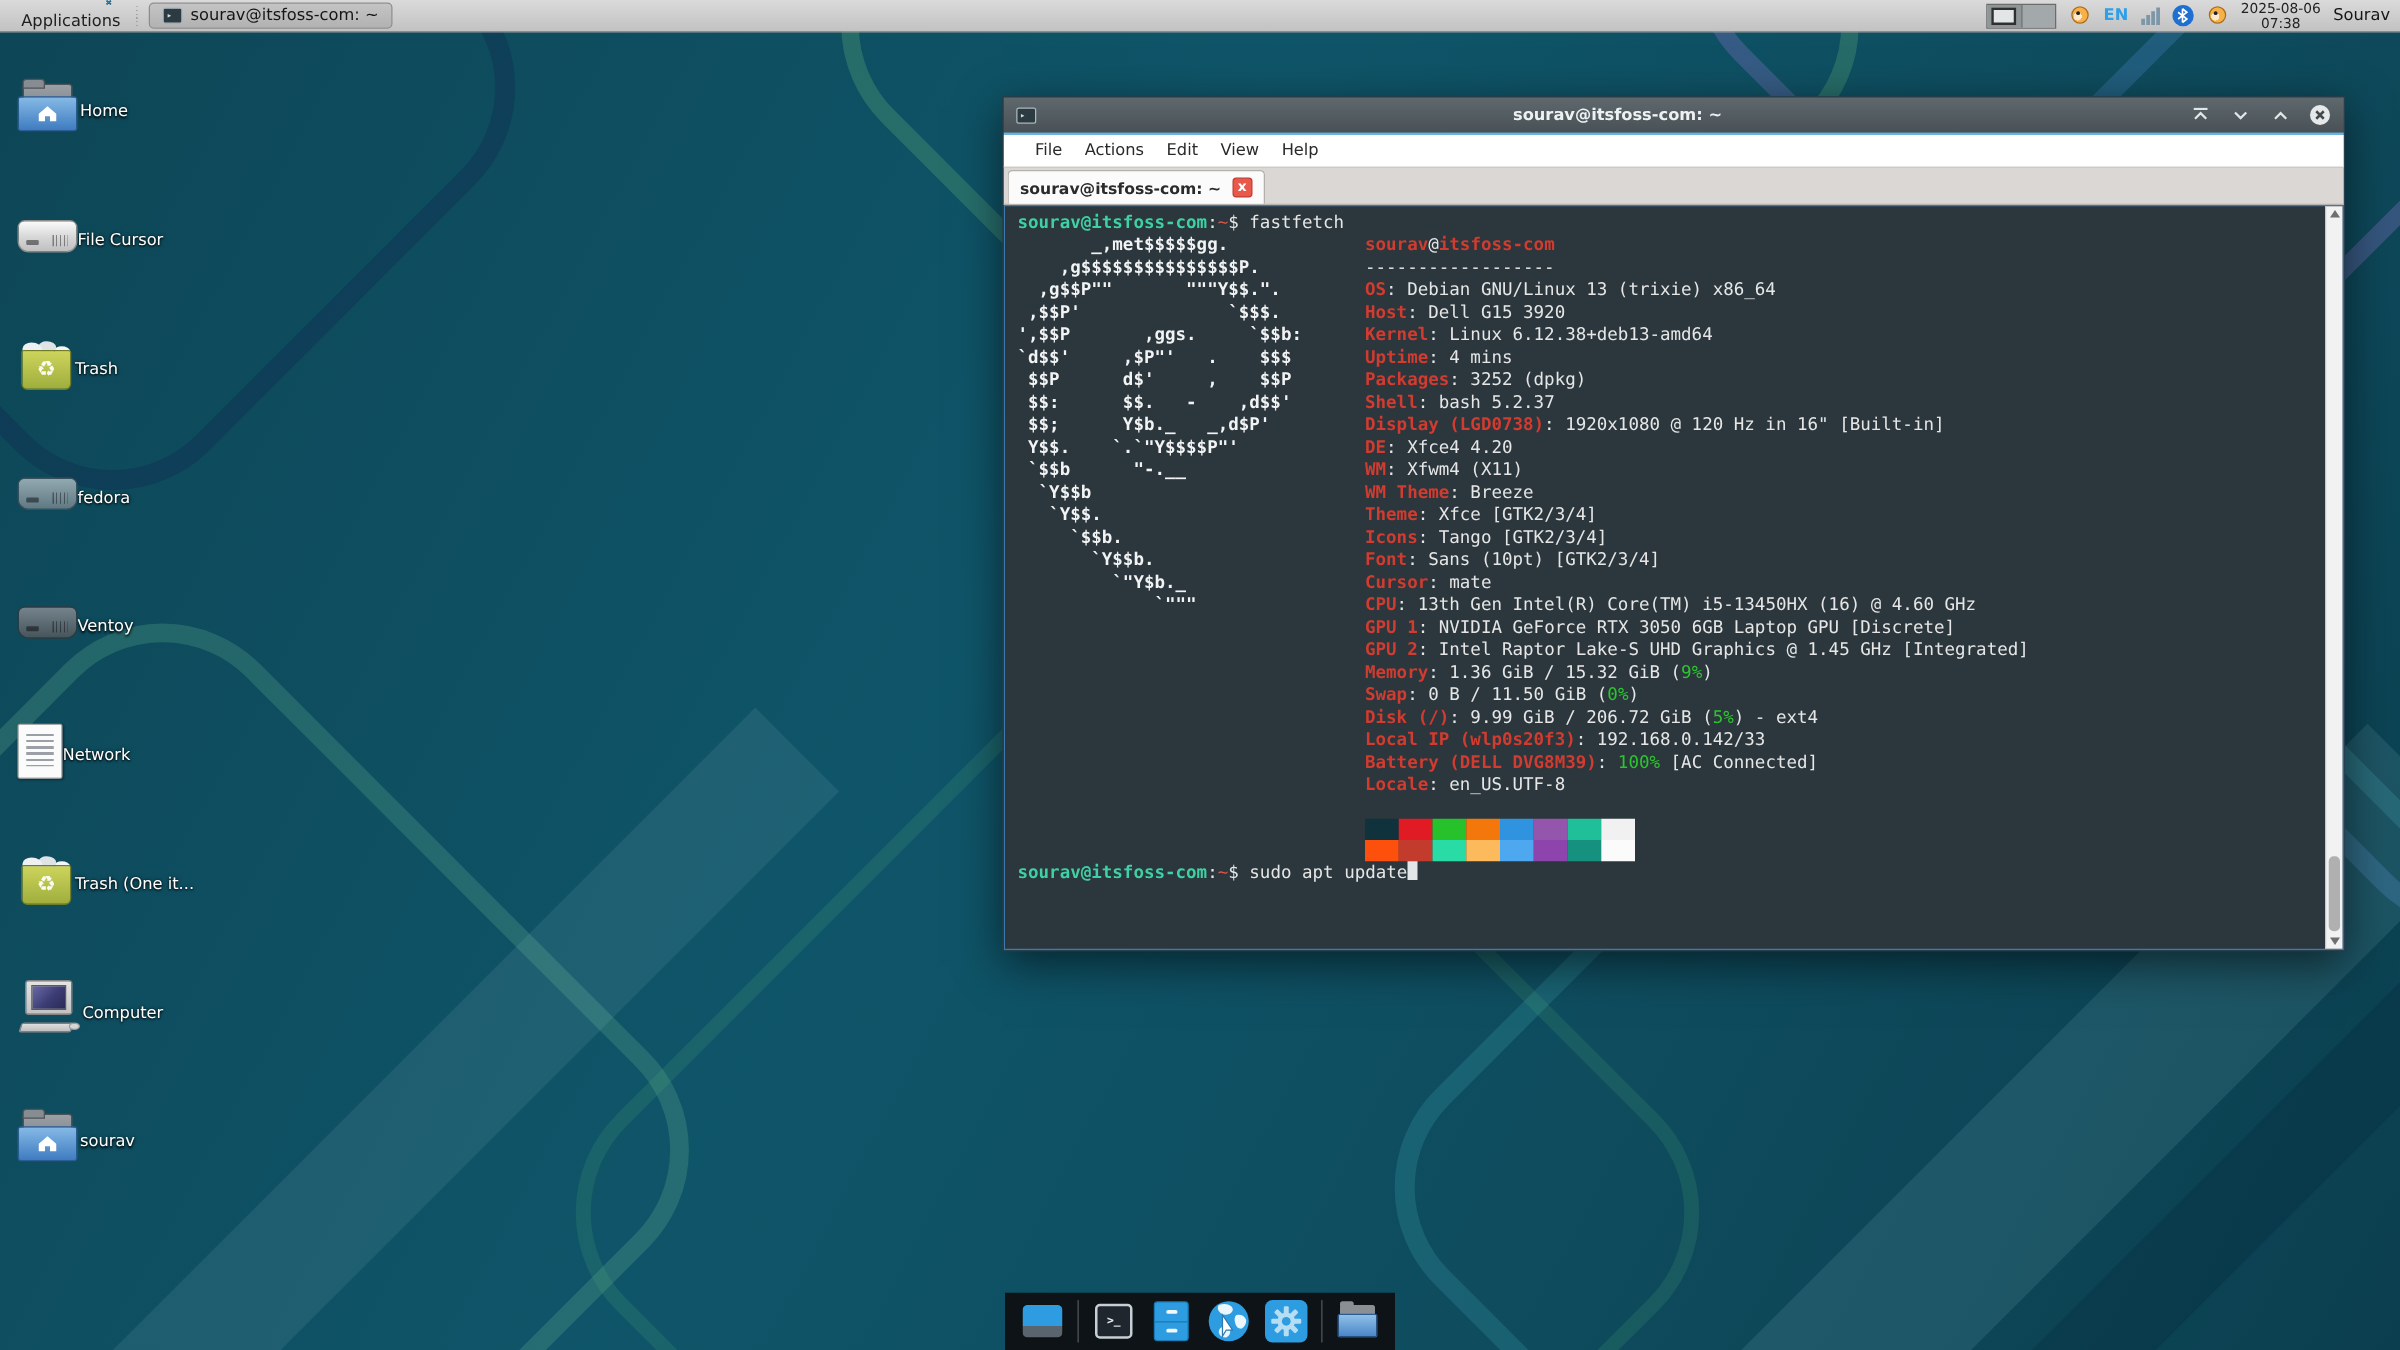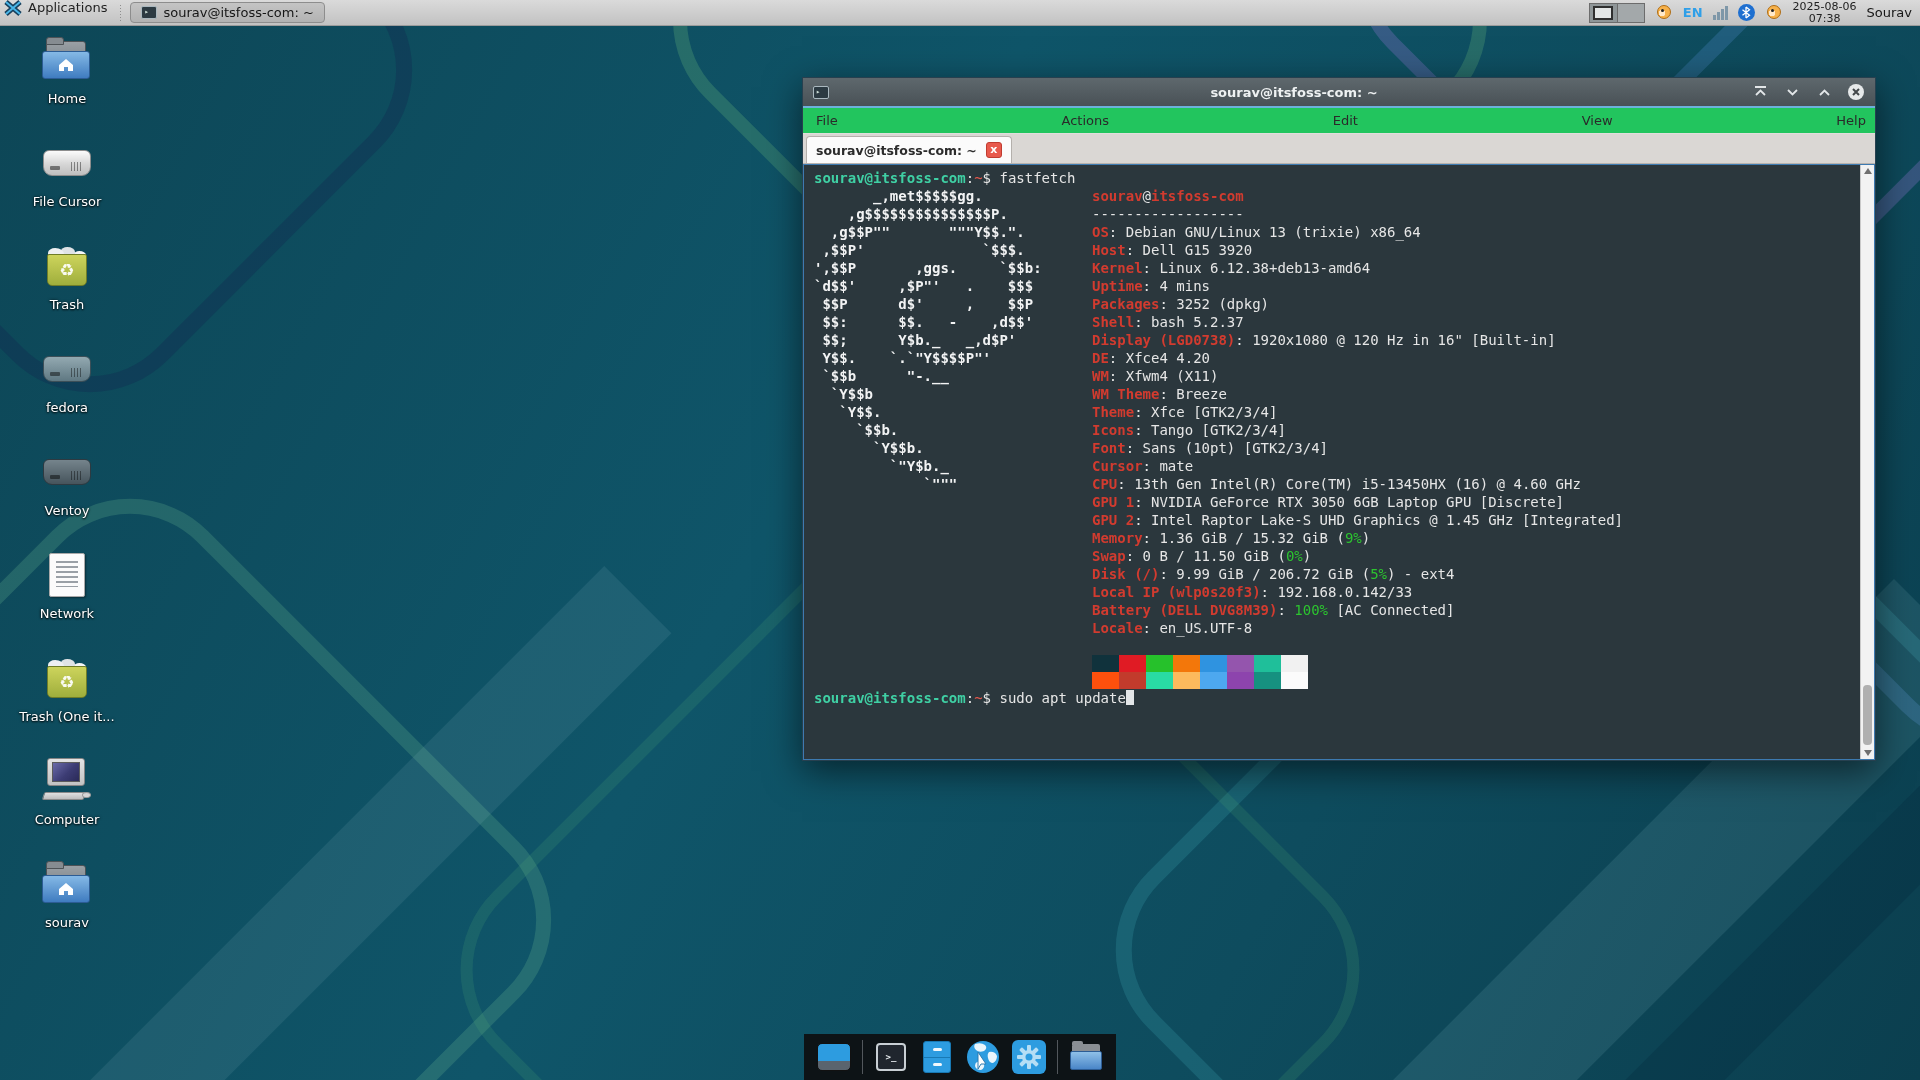"Applications" .apps-btn { align-items: flex-start -> flex-end; flex-direction: none -> column; padding: 0 8px 0 4px -> 0 8px 0 17px }
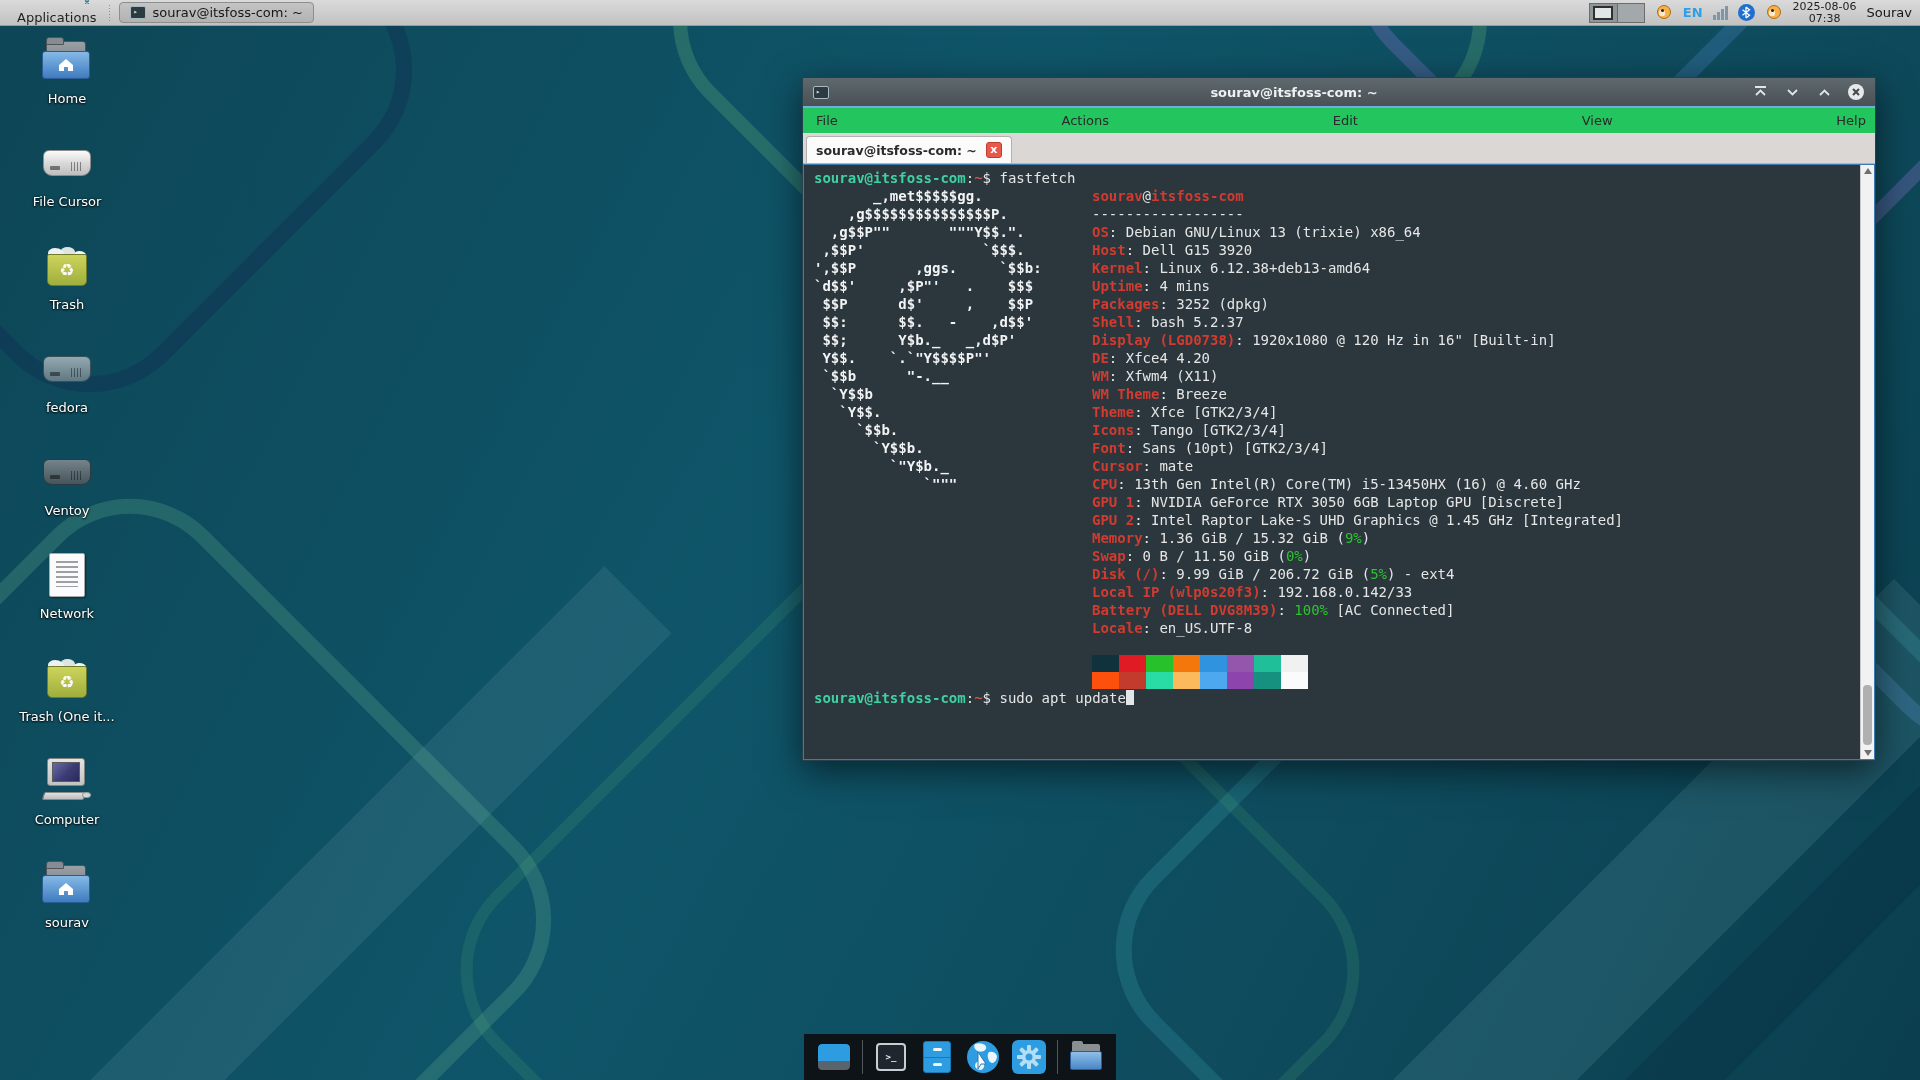"Home" .dcell { flex-direction: column -> row }
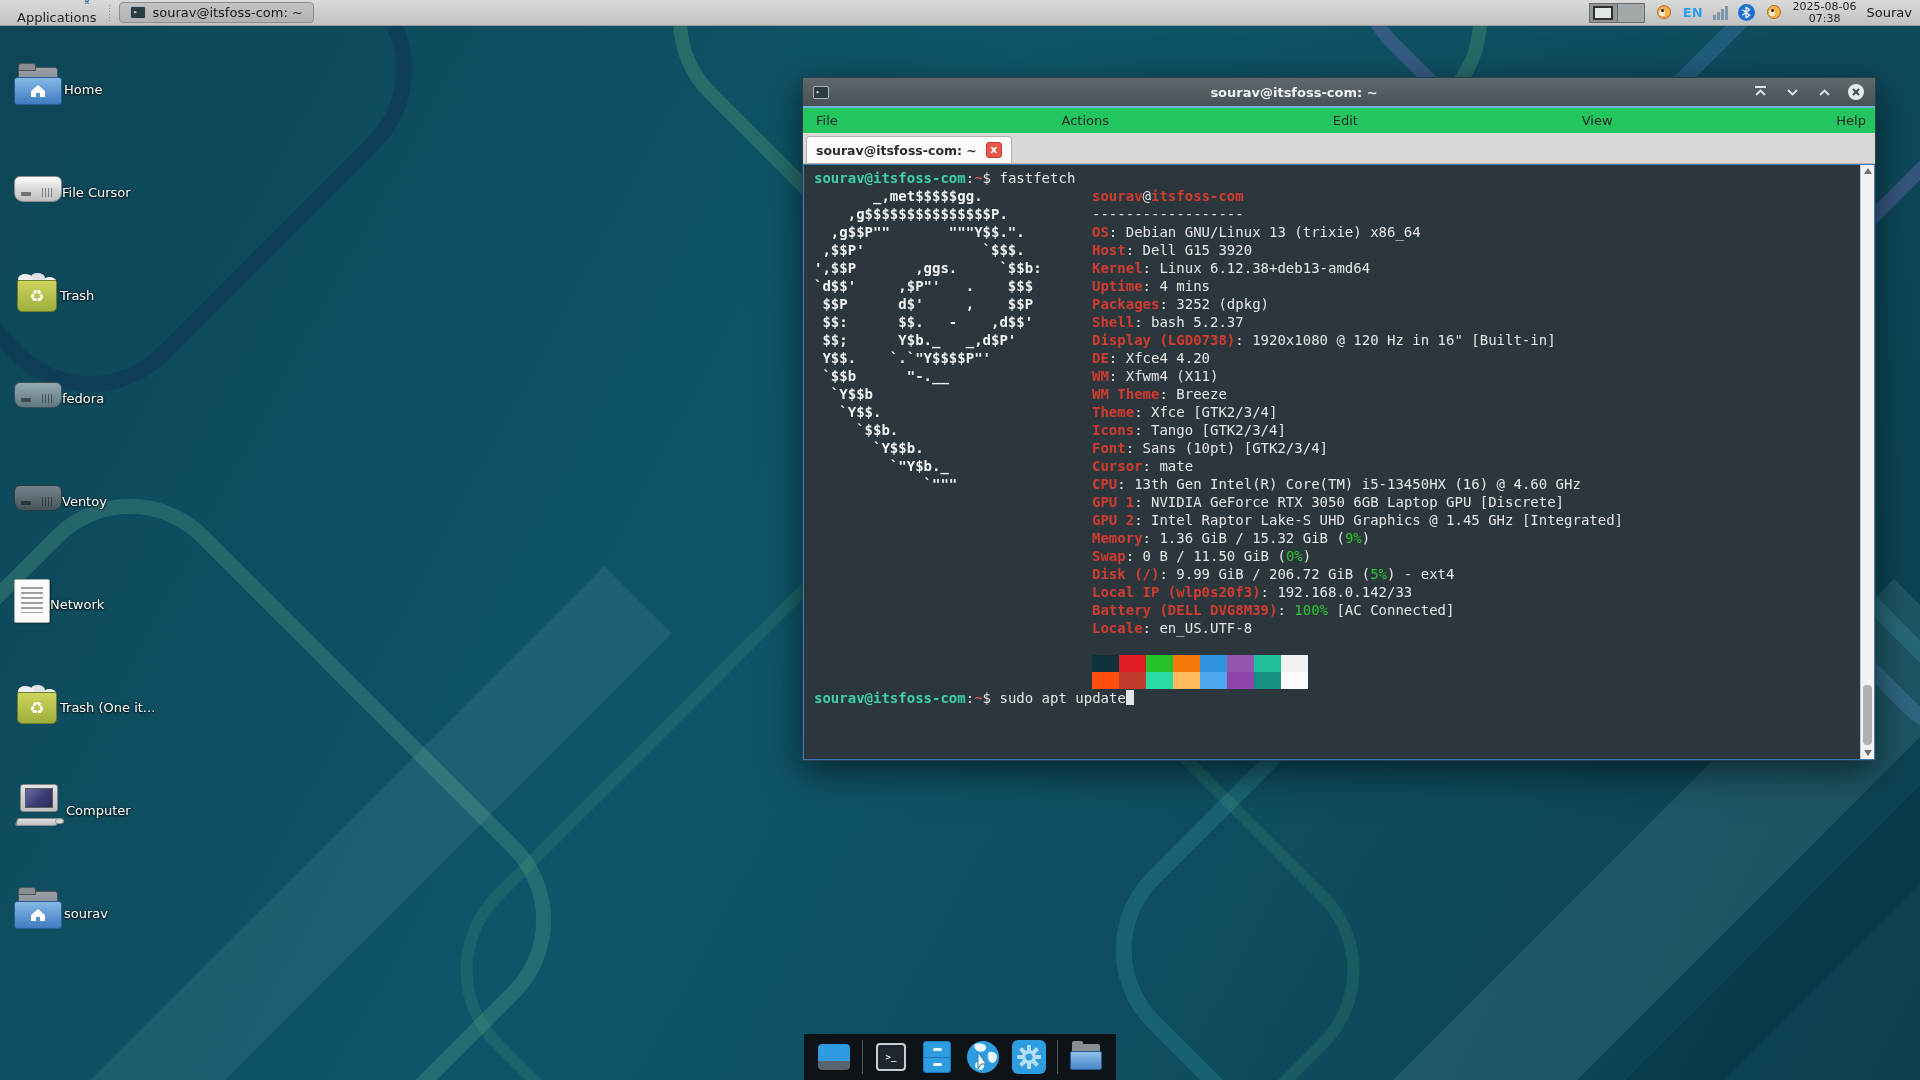"File" .menubar { background: #22c55e -> #ffffff; justify-content: space-between -> none; padding-left: 4px -> 16px }
